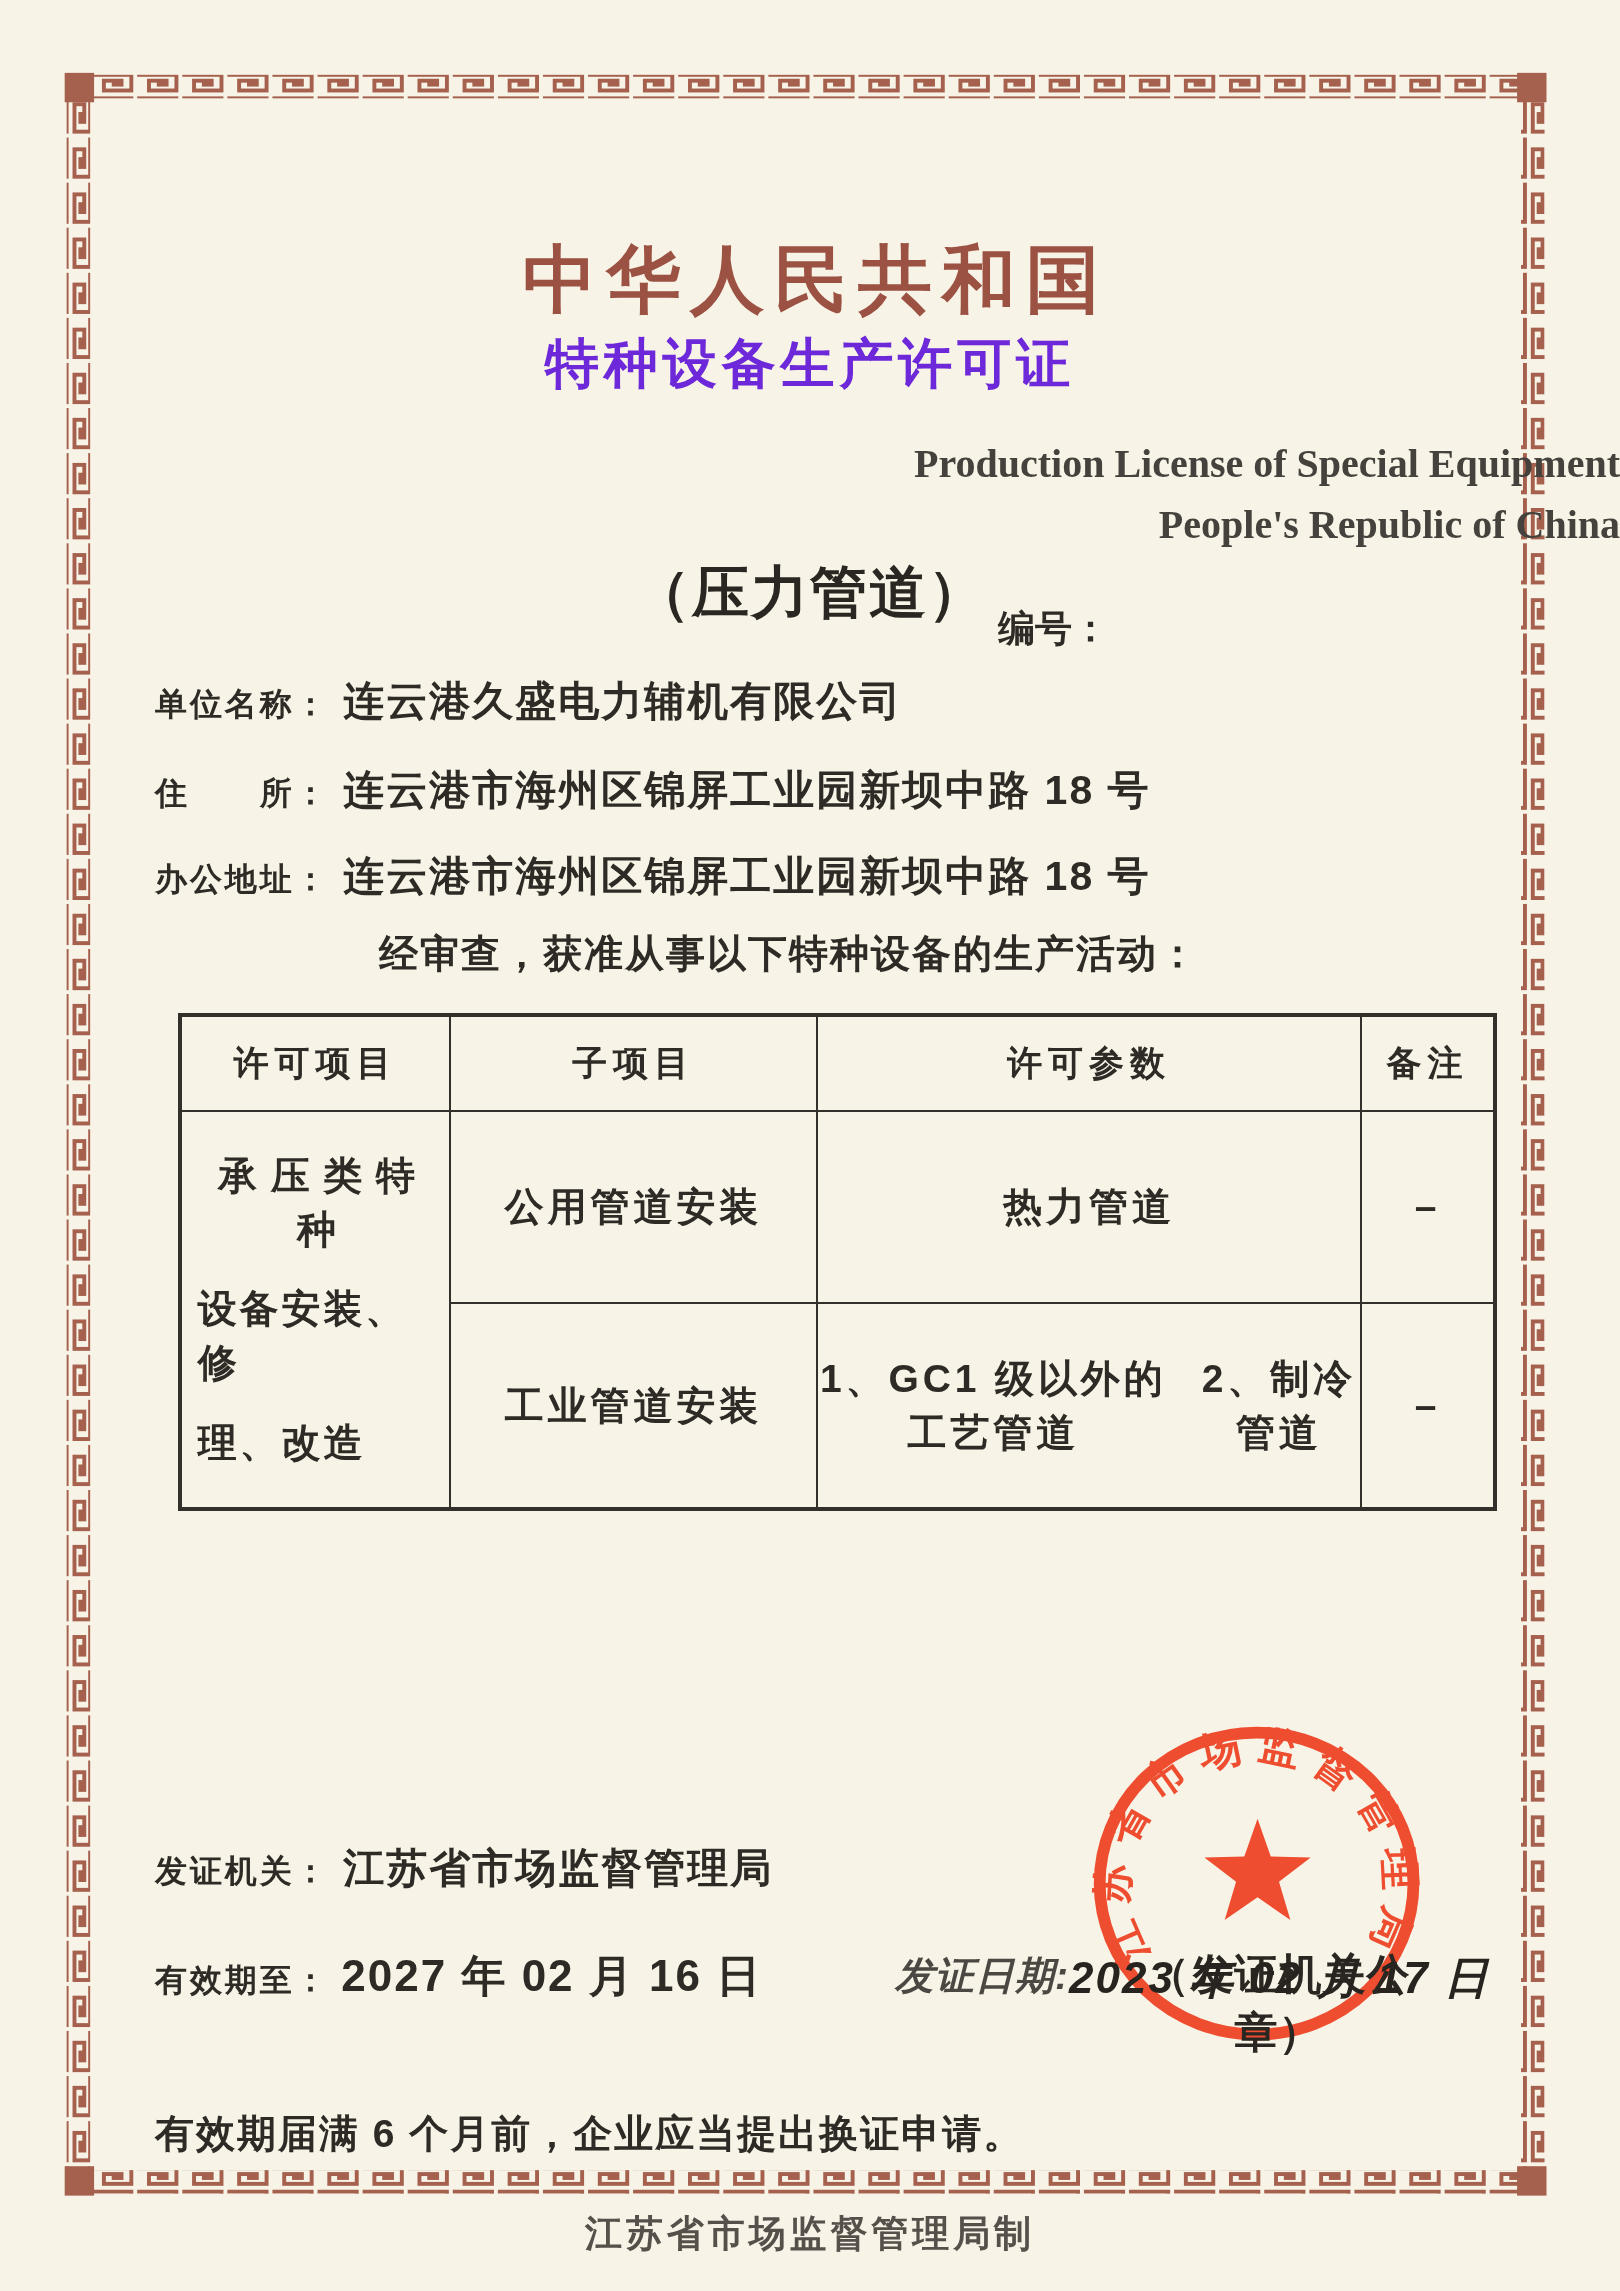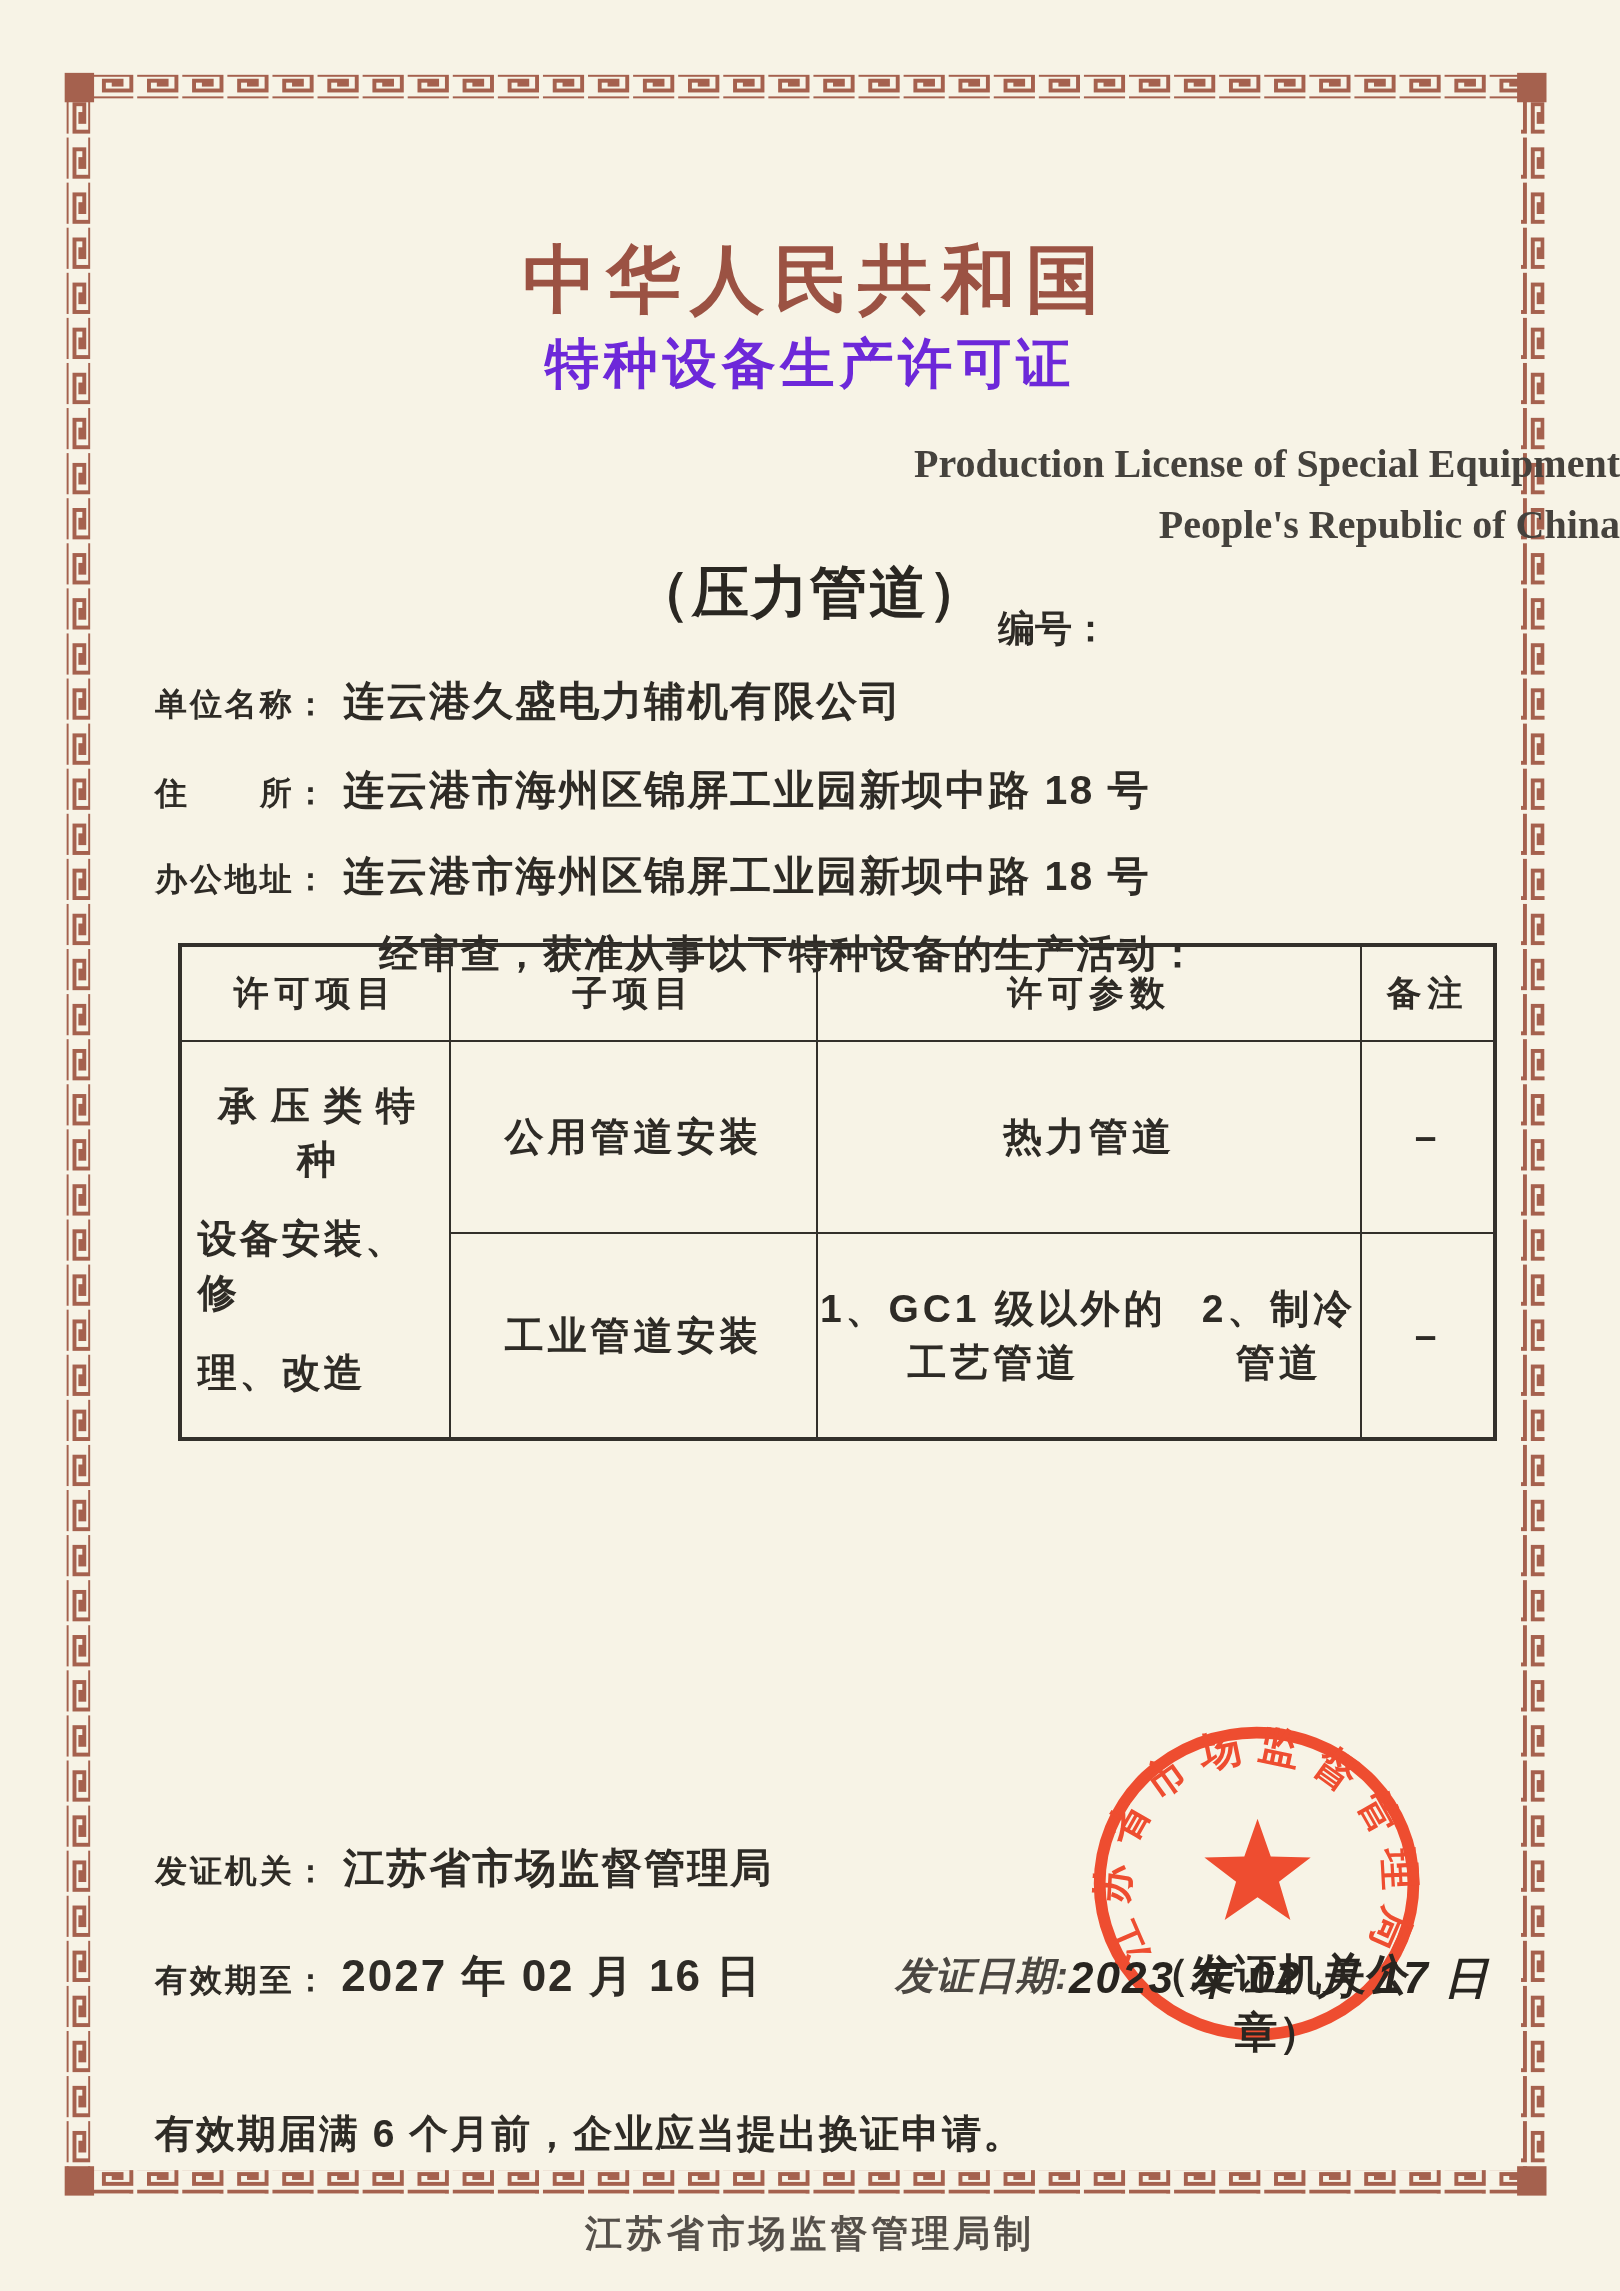"许可项目" table.lic { top: 943px -> 1013px }
